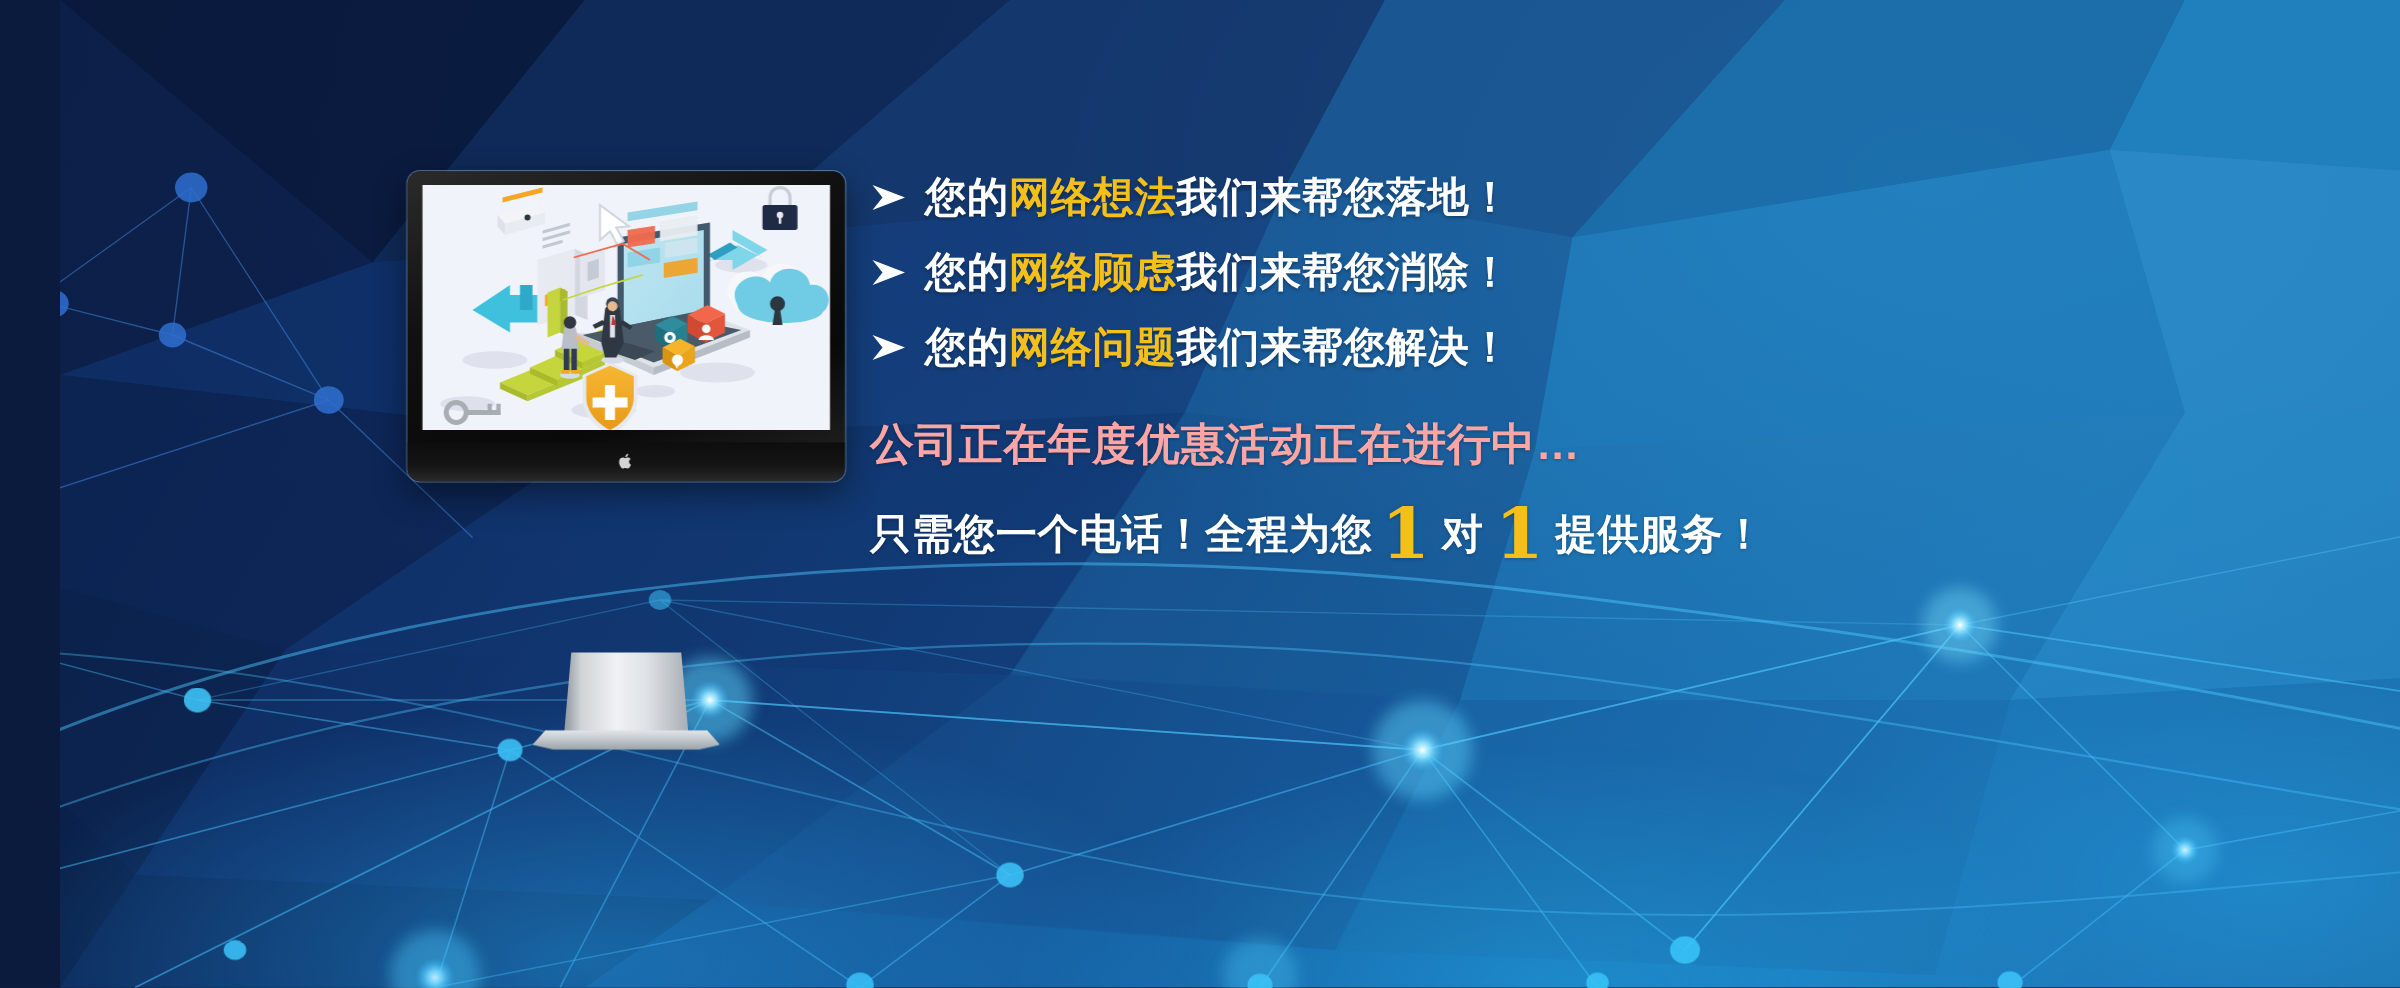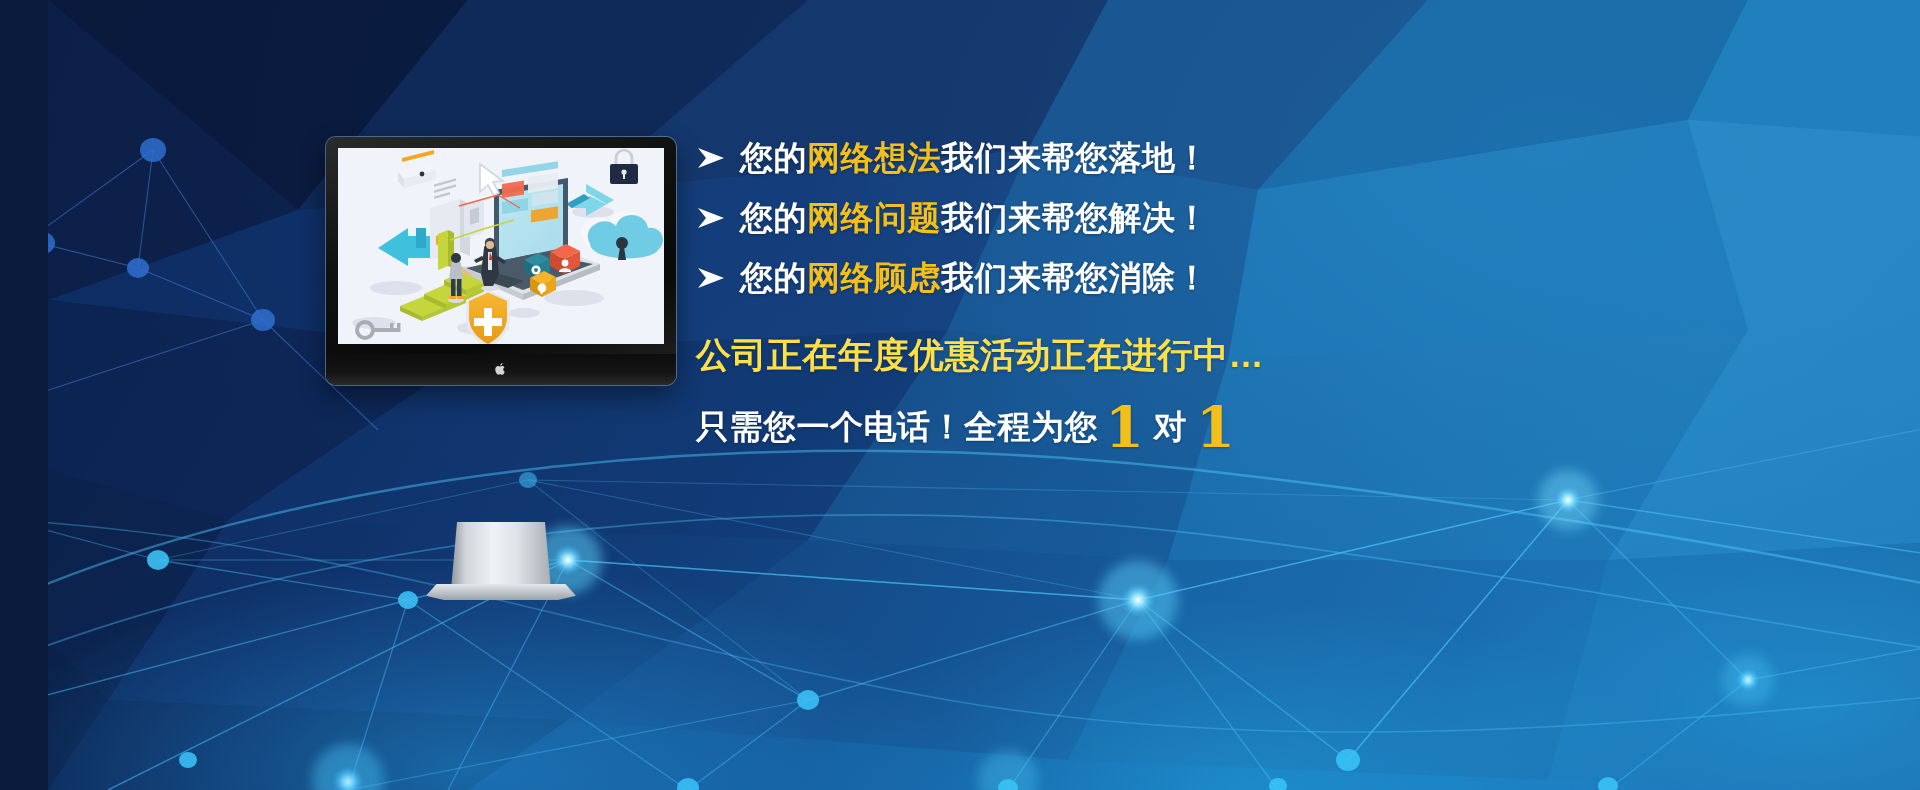"您的网络问题我们来帮您解决！" div.brow { order: before "您的网络顾虑我们来帮您消除！" -> after "您的网络顾虑我们来帮您消除！" }
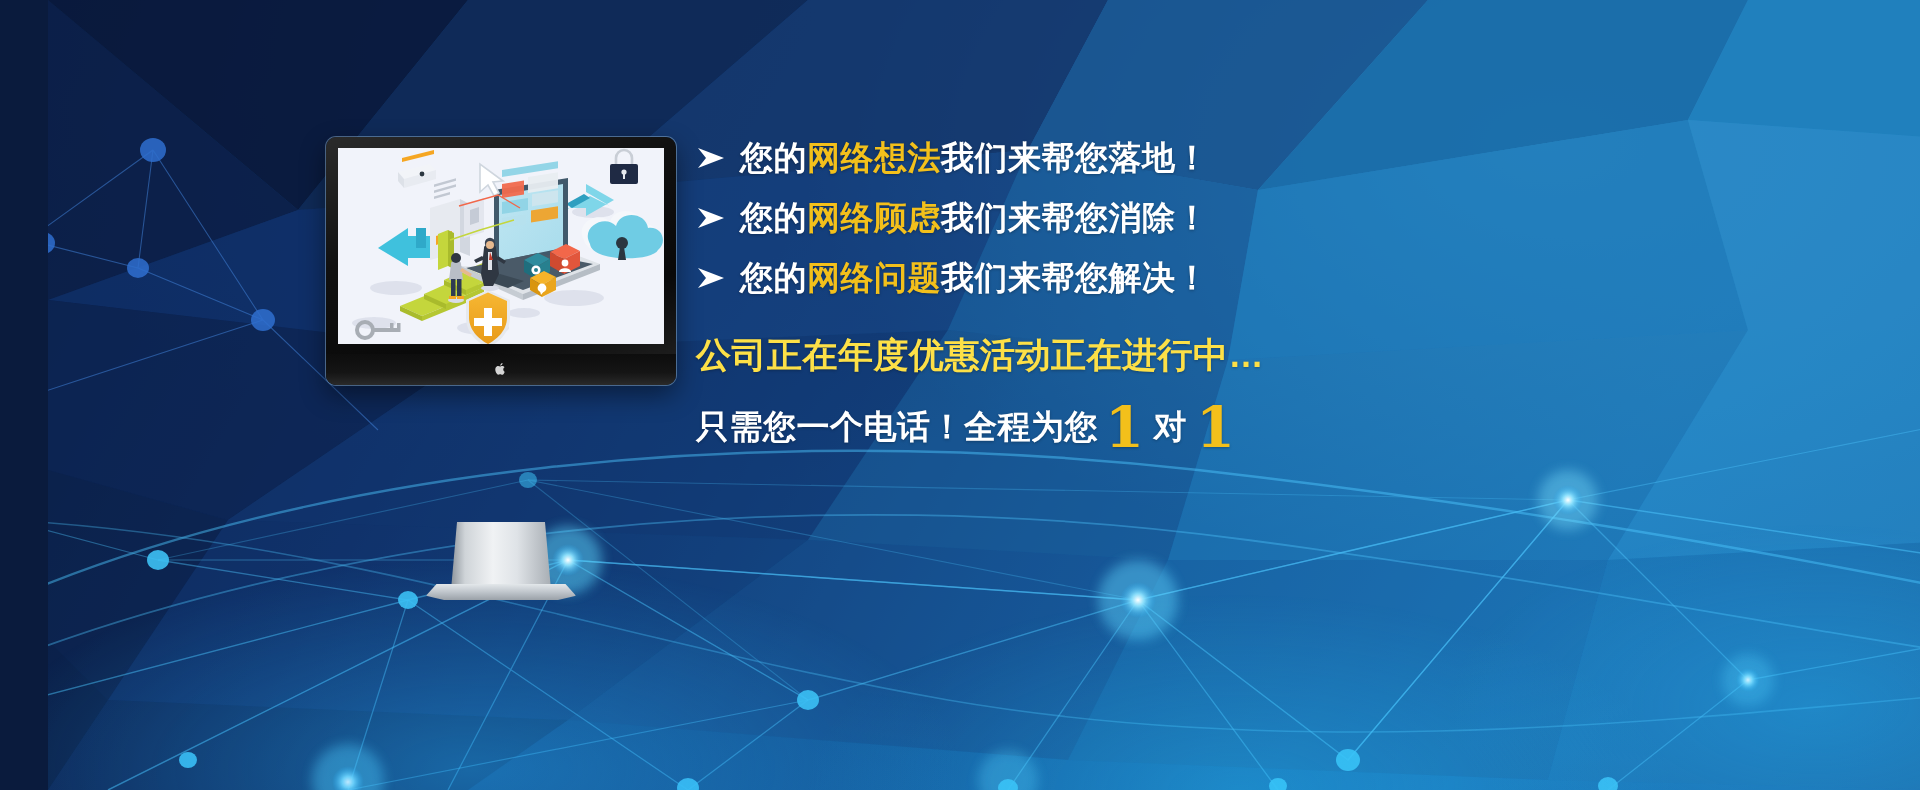"公司正在年度优惠活动正在进行中…" .line4 { color: #fde047 -> #fca5a5 }
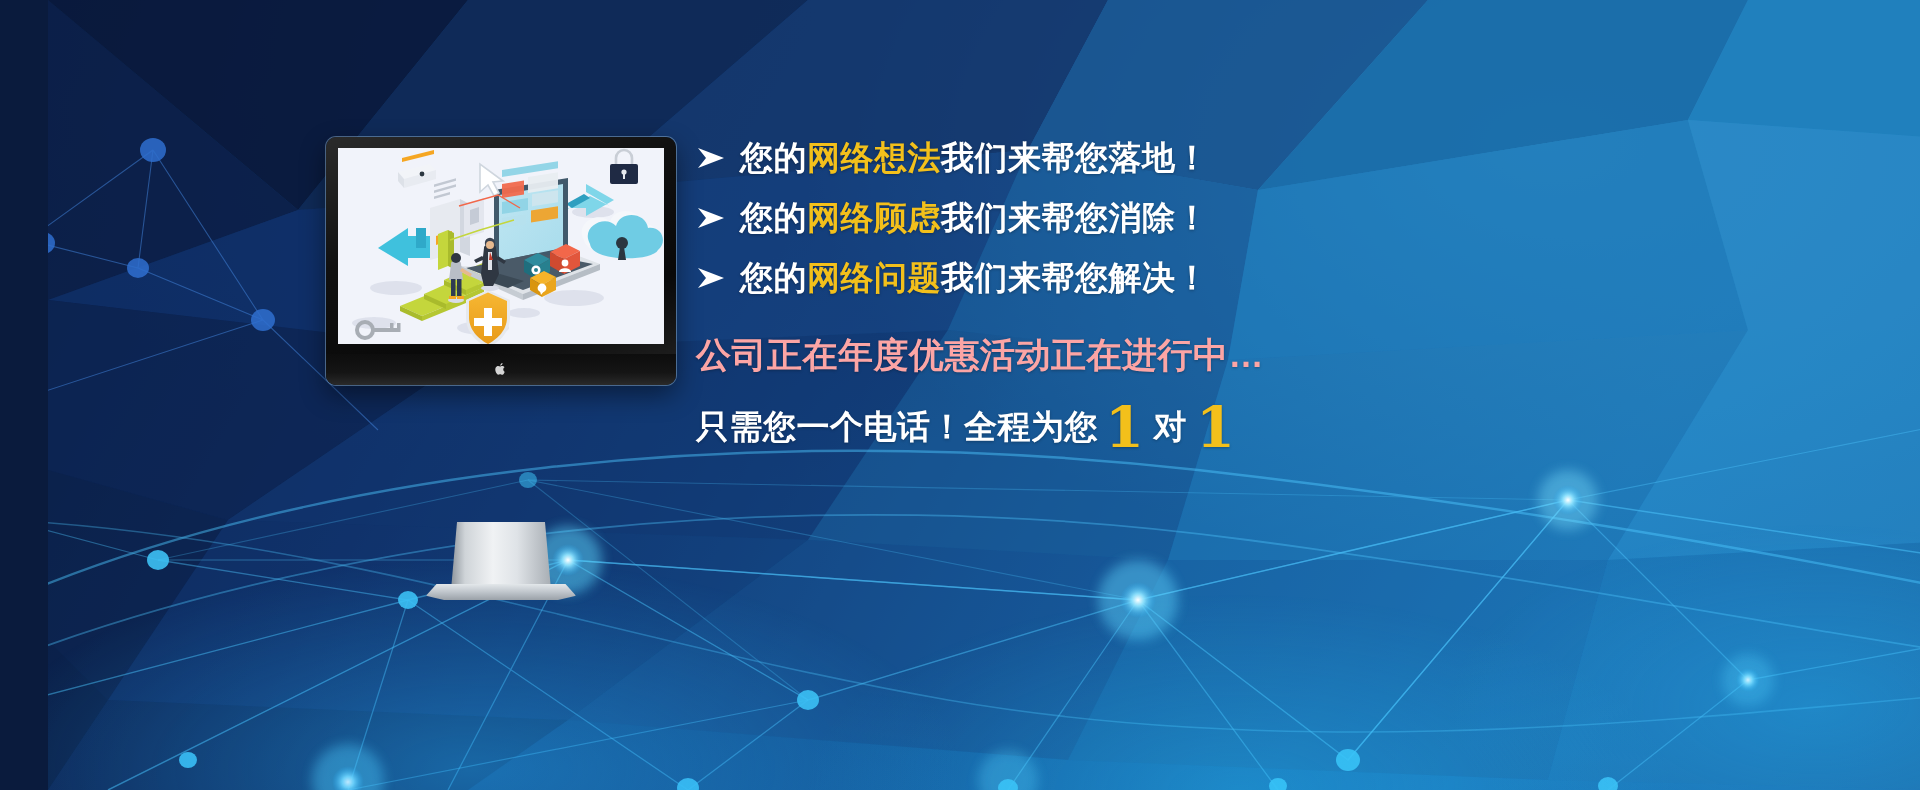"提供服务！" span.sp { html: none -> <span>提供服务！</span> }
